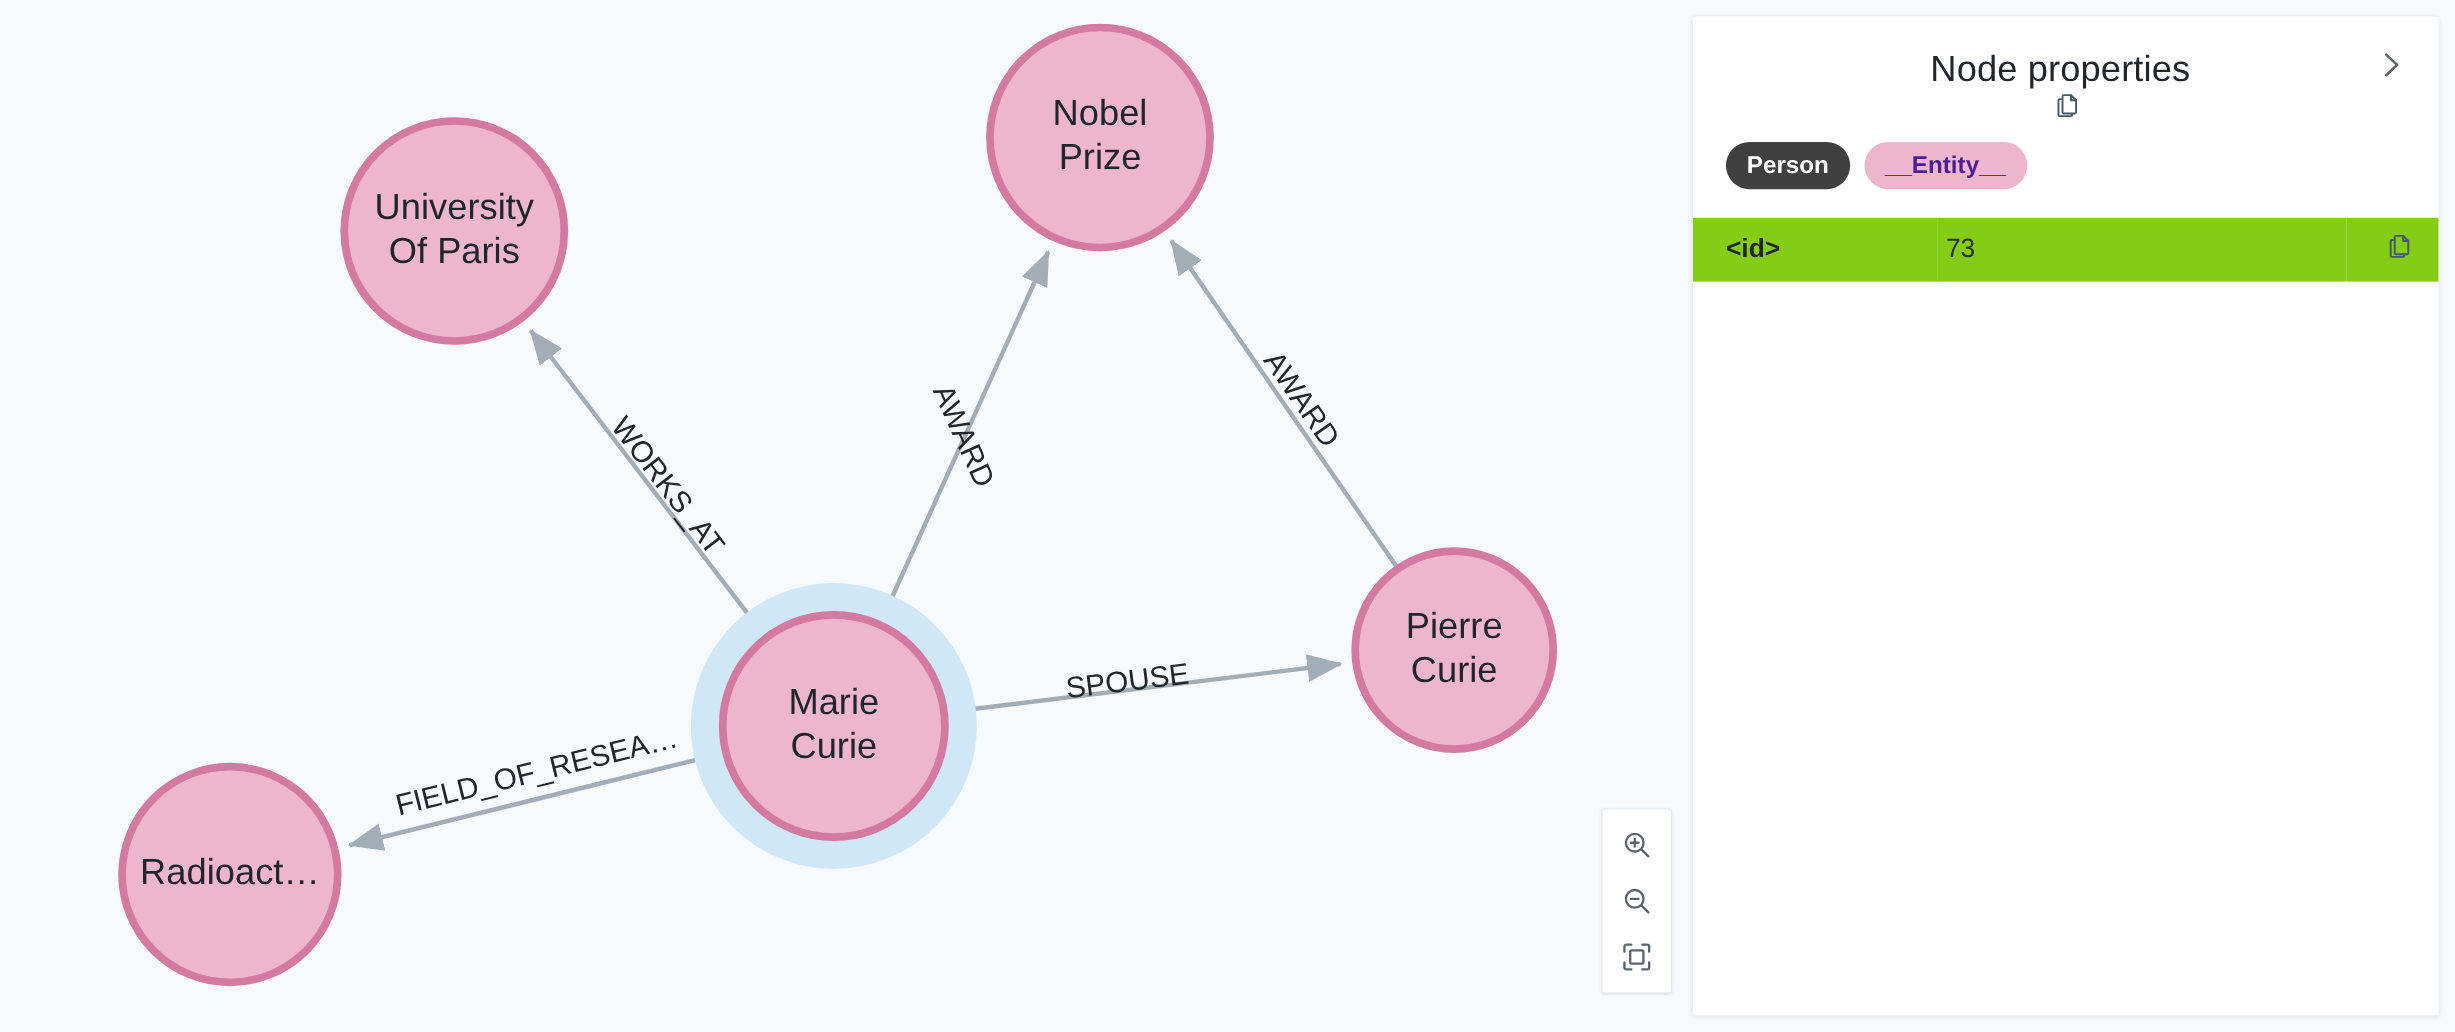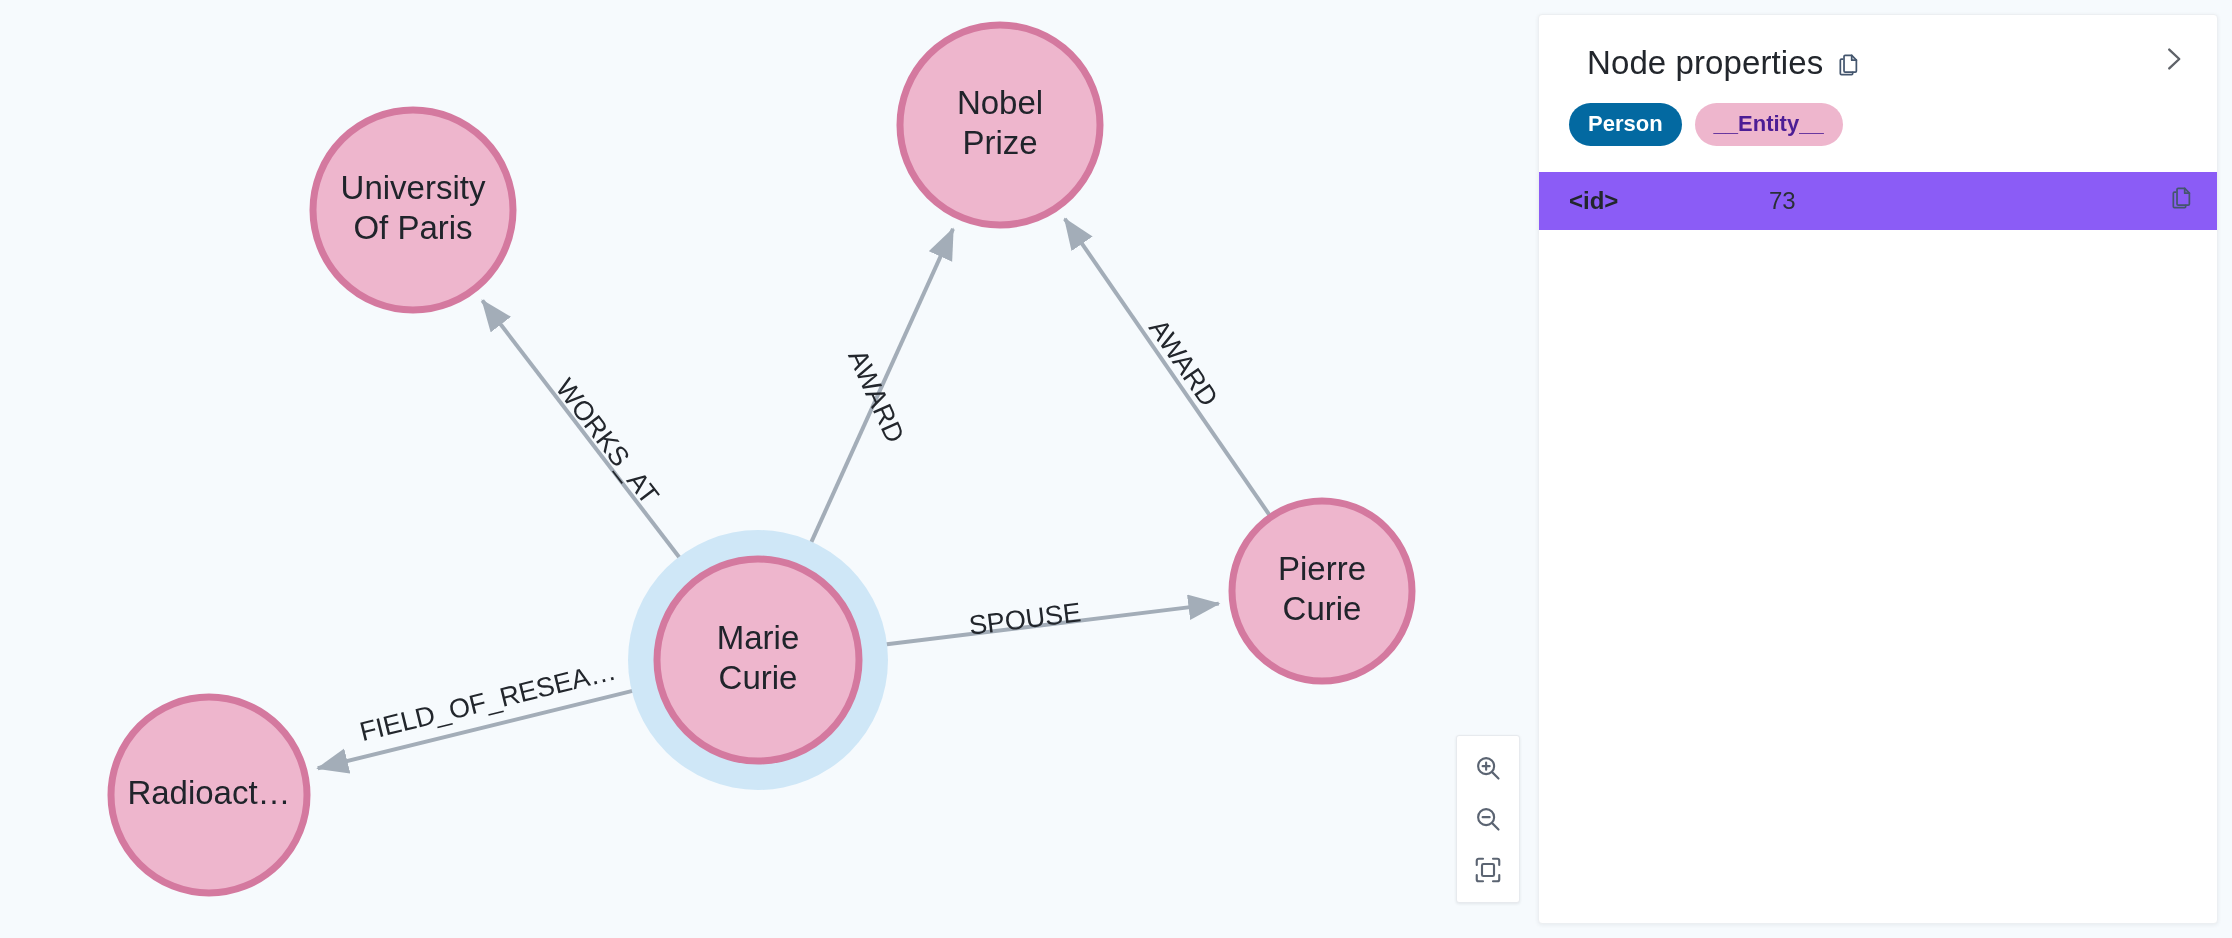"Node properties" .panel-header { flex-direction: none -> column; padding: 30px 26px 0 48px -> 30px 26px 0 16px }
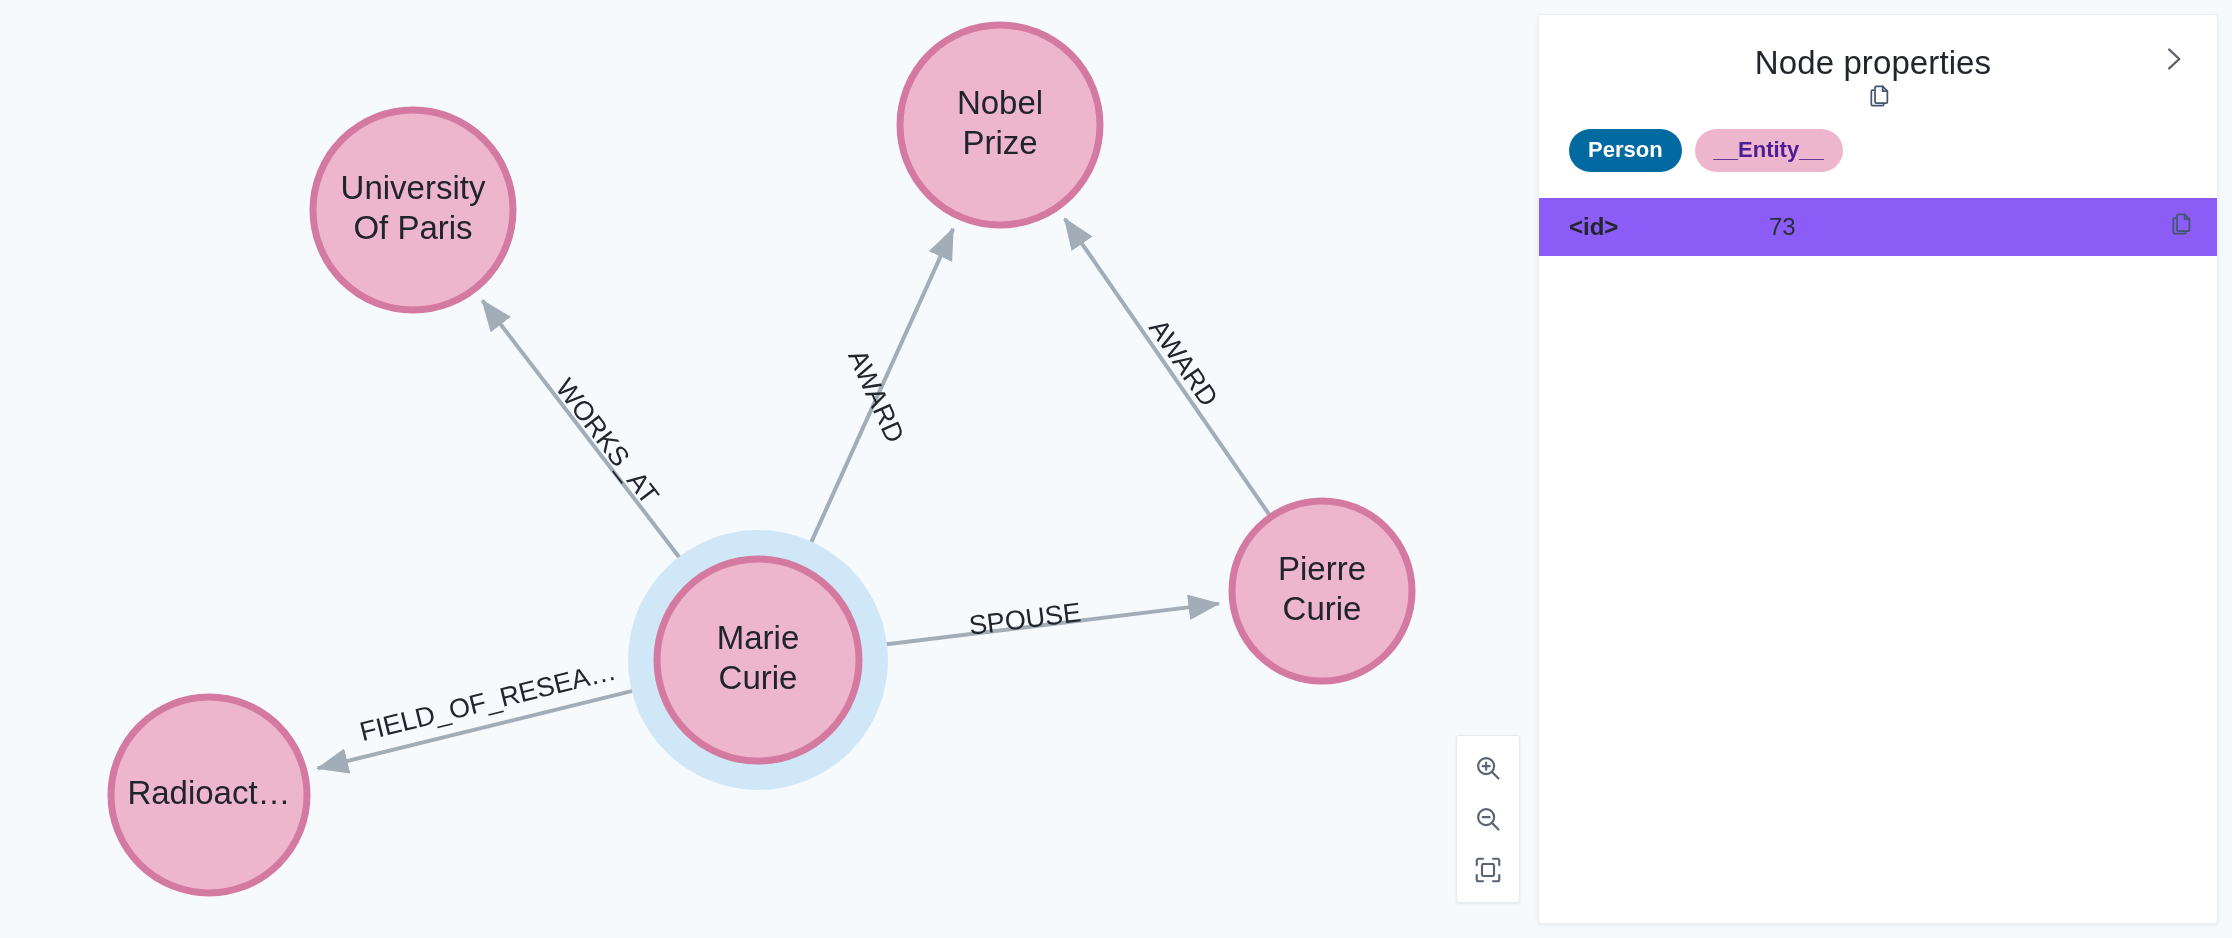"Person" div.chip { background: #0369a1 -> #404040 }
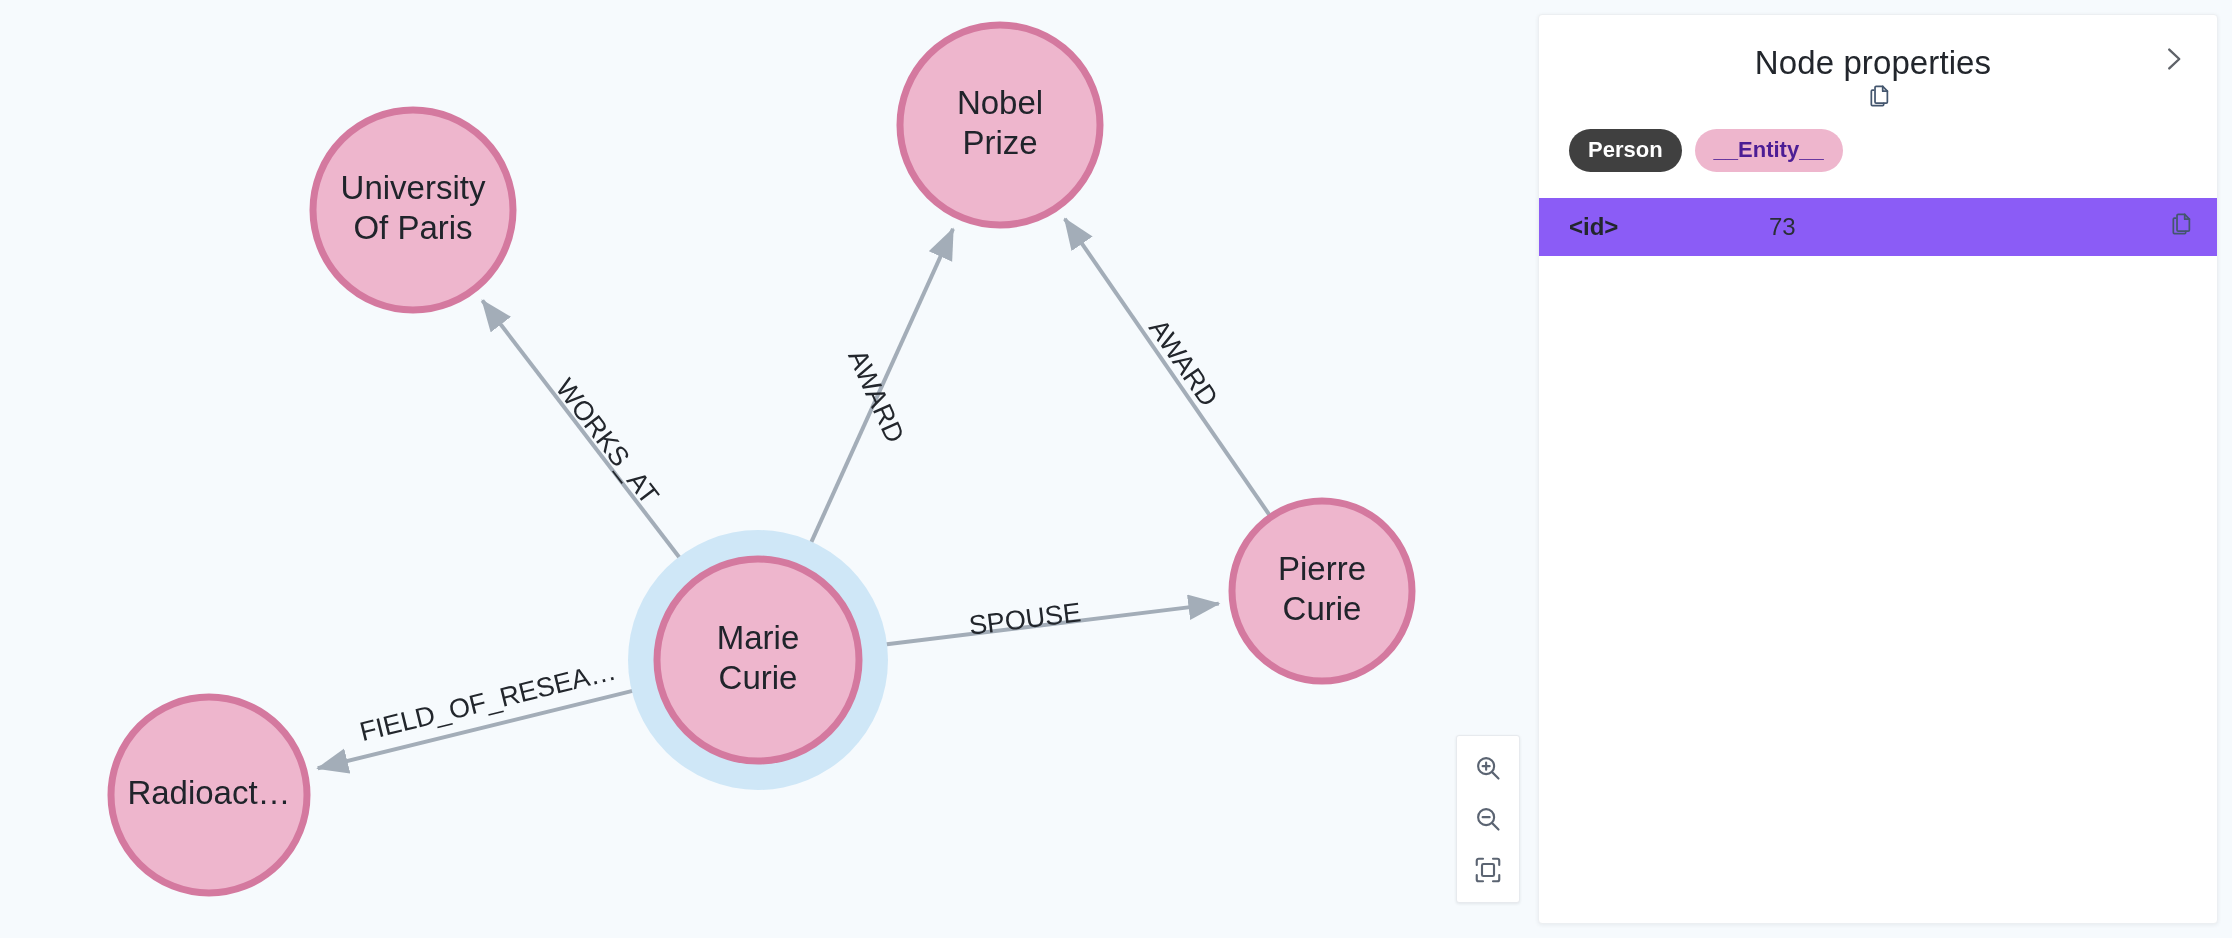"<id>" .prop-row.striped { background: #8b5cf6 -> #84cc16 }
